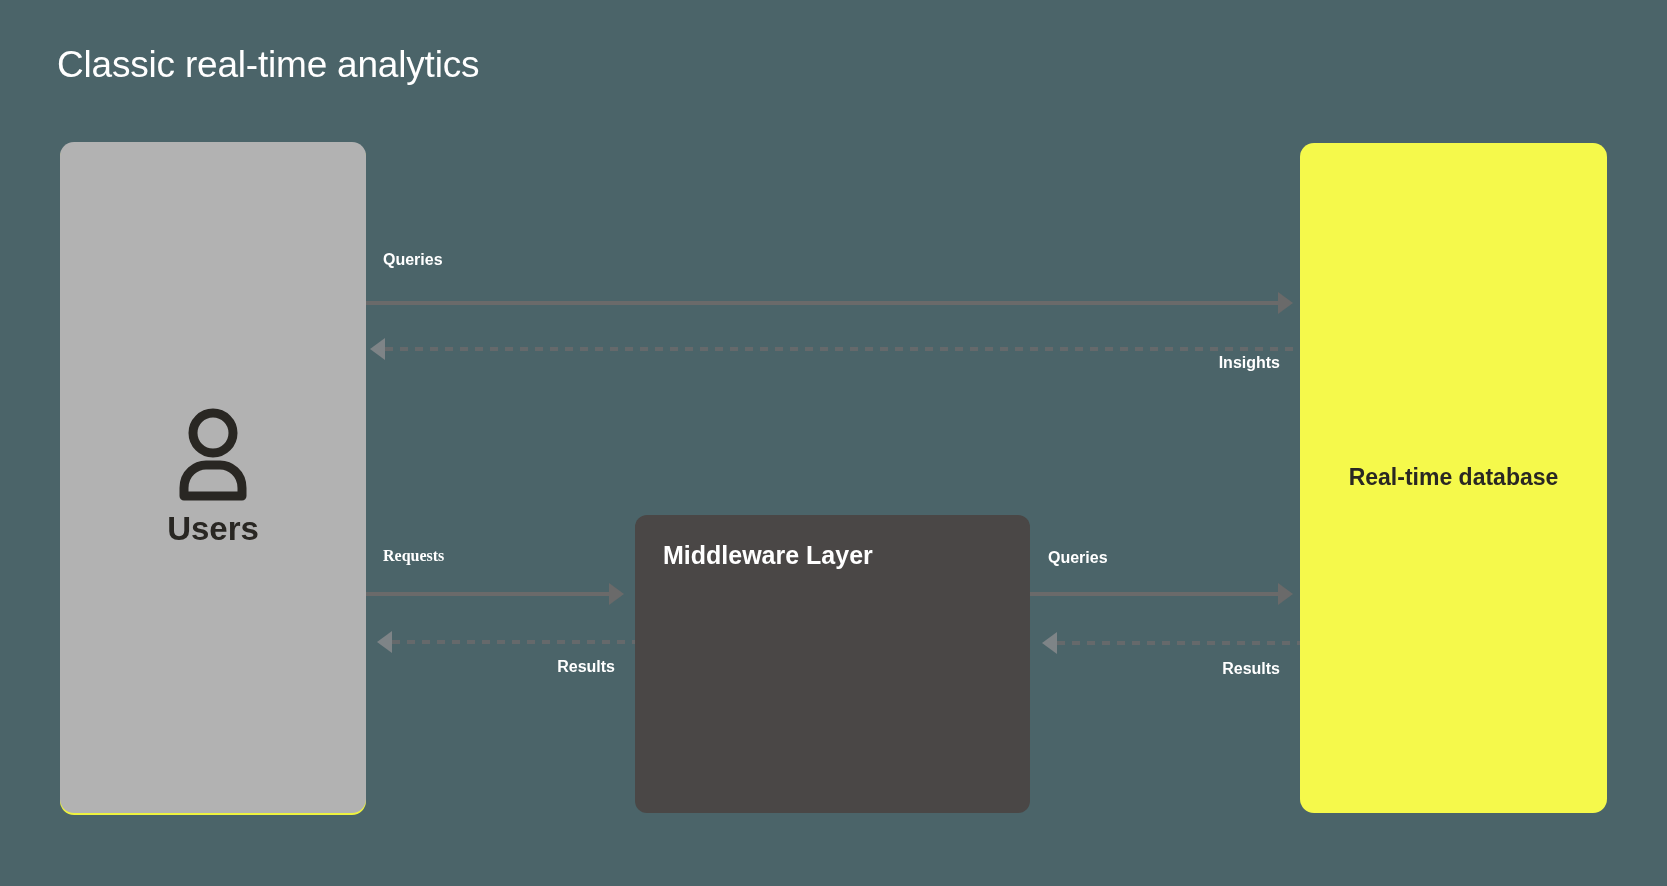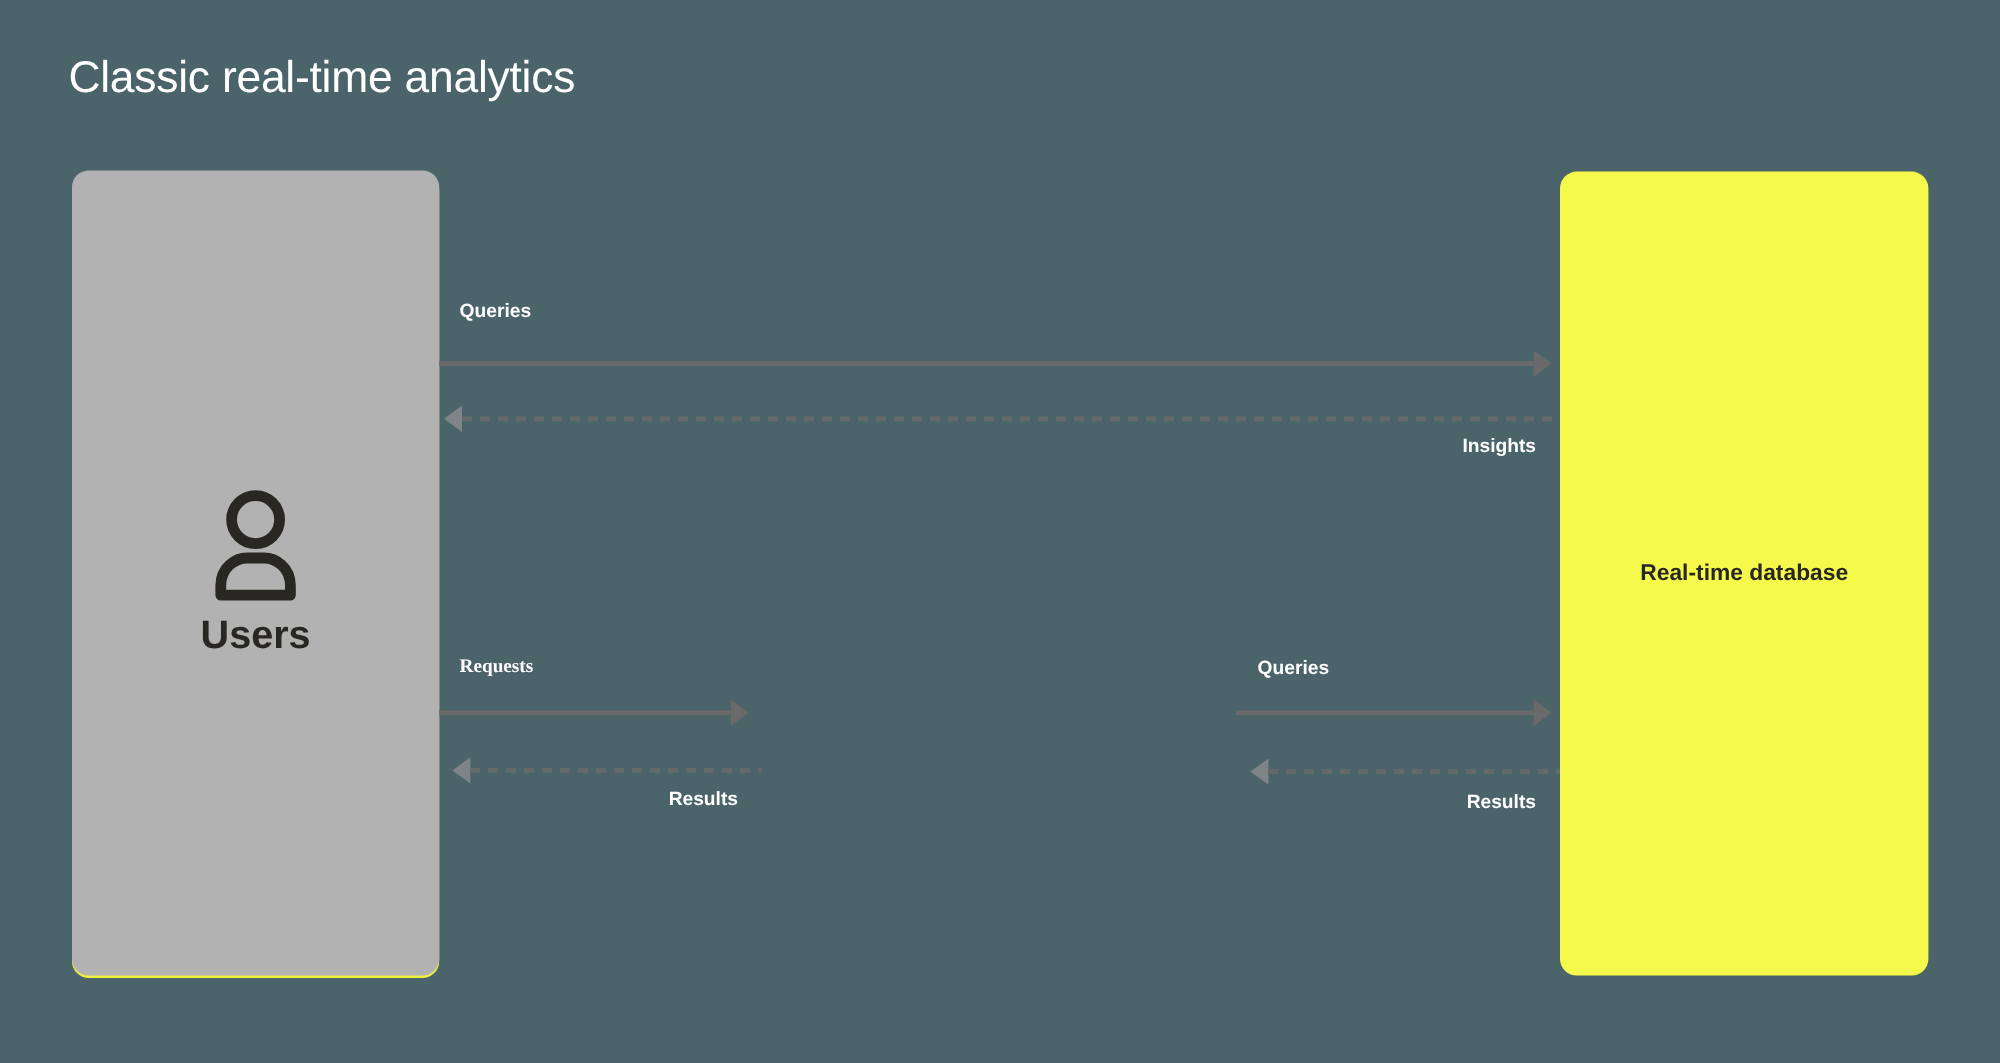"Insights" div.flow-label { top: 364px -> 354px }
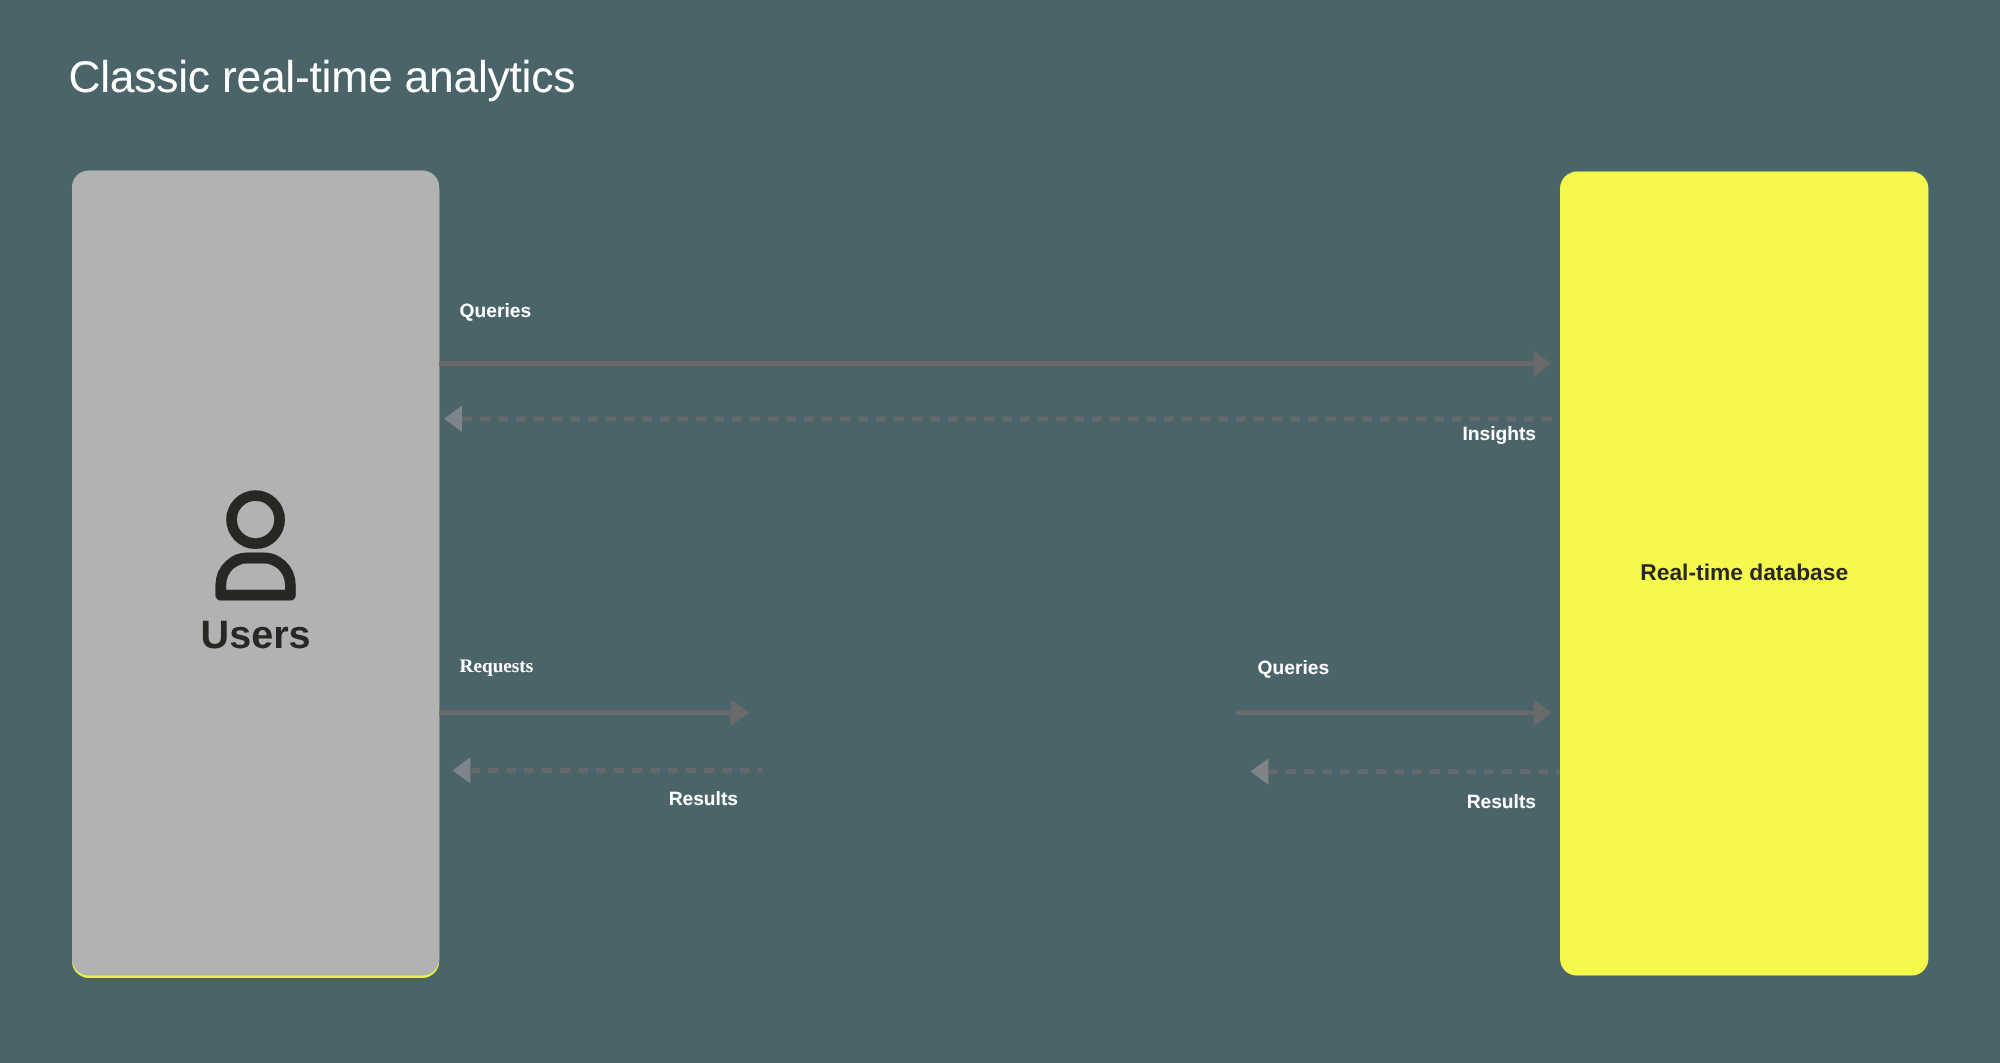"Real-time database" .node-database .node-label { font-size: 19px -> 23px }
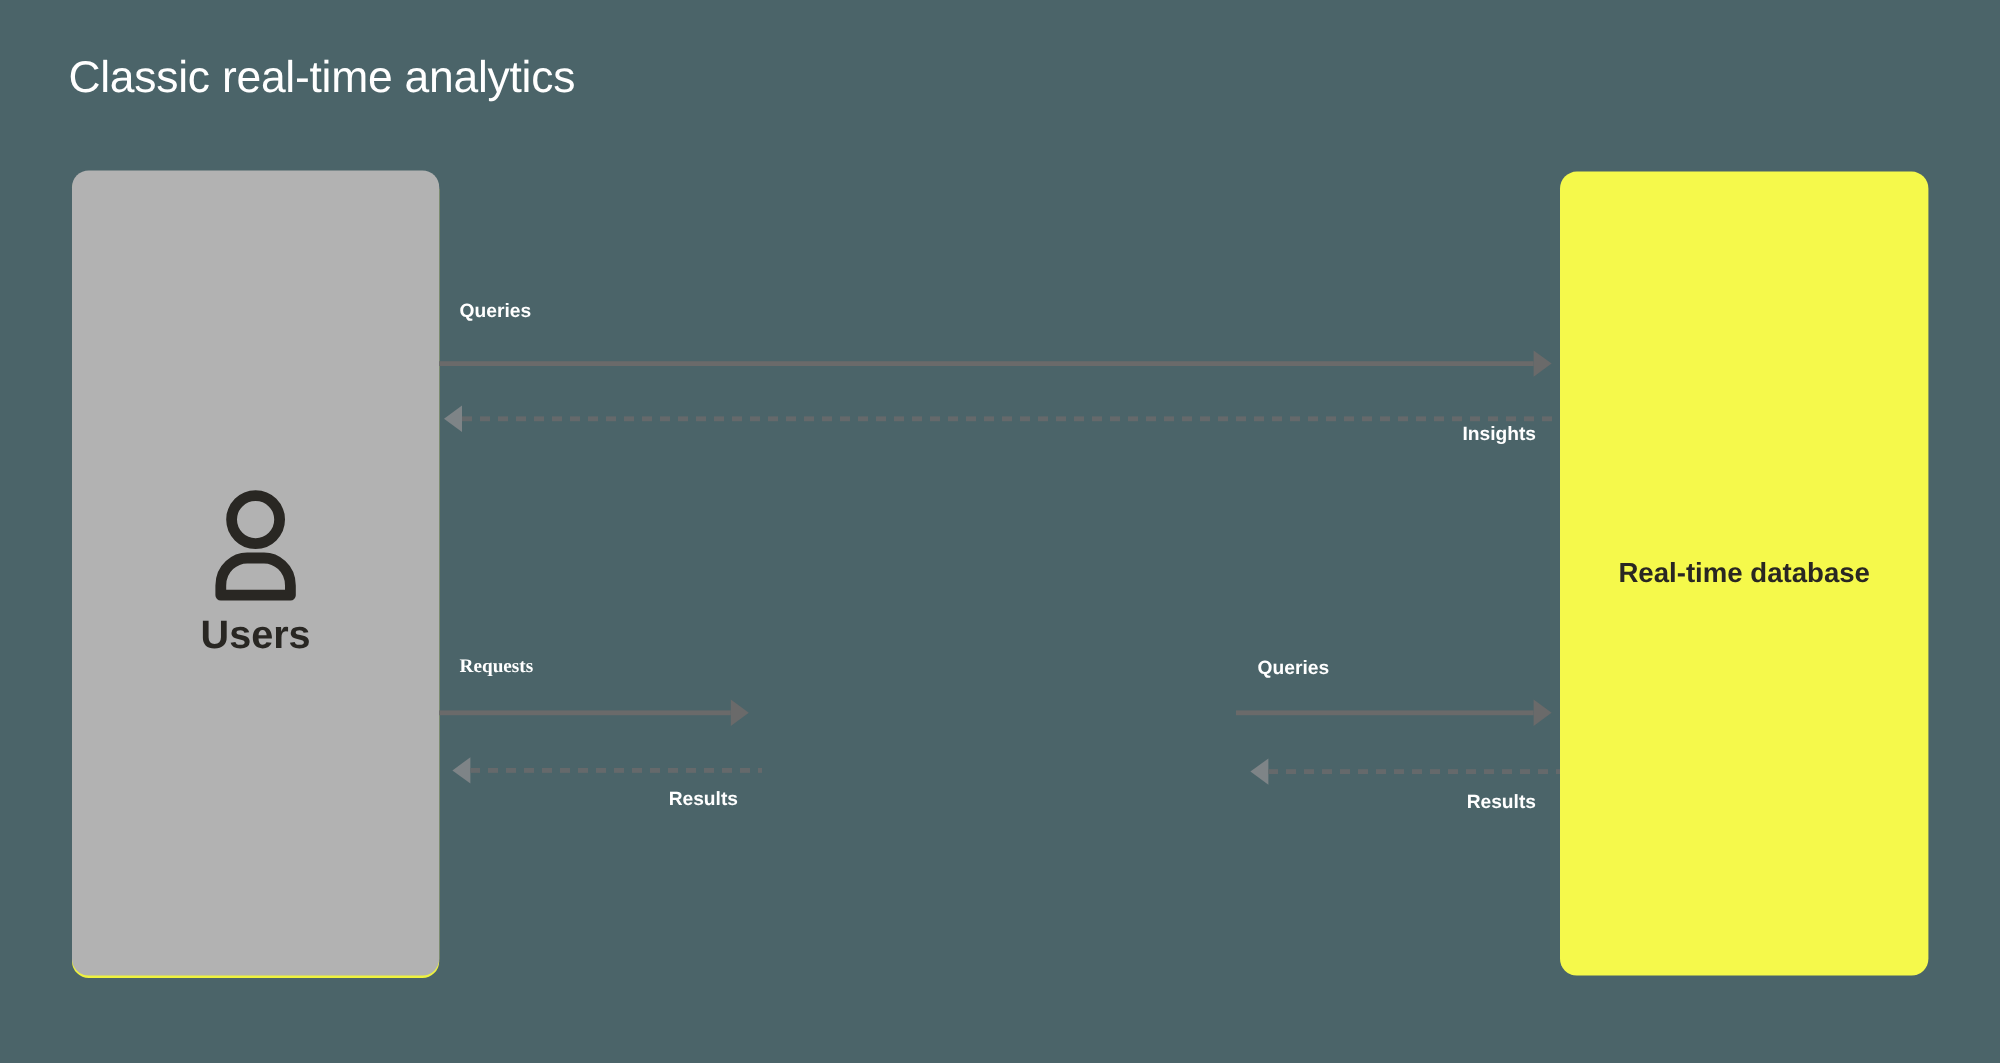"Middleware Layer" div.node { html: none -> <div> <div>Middleware Layer</div> </div> }
